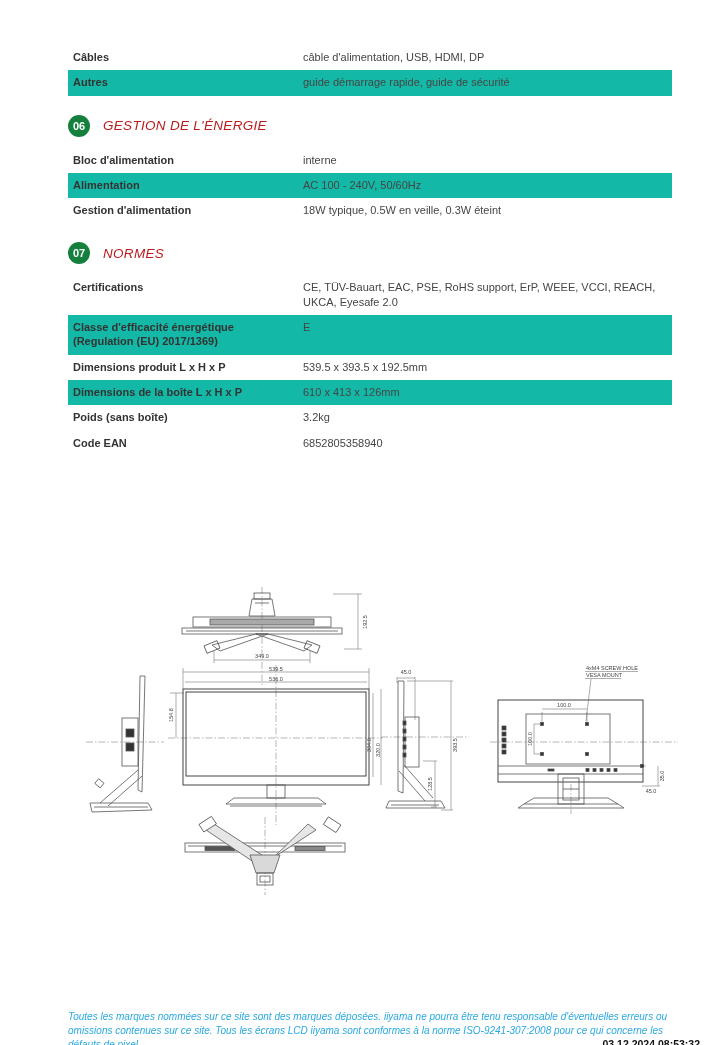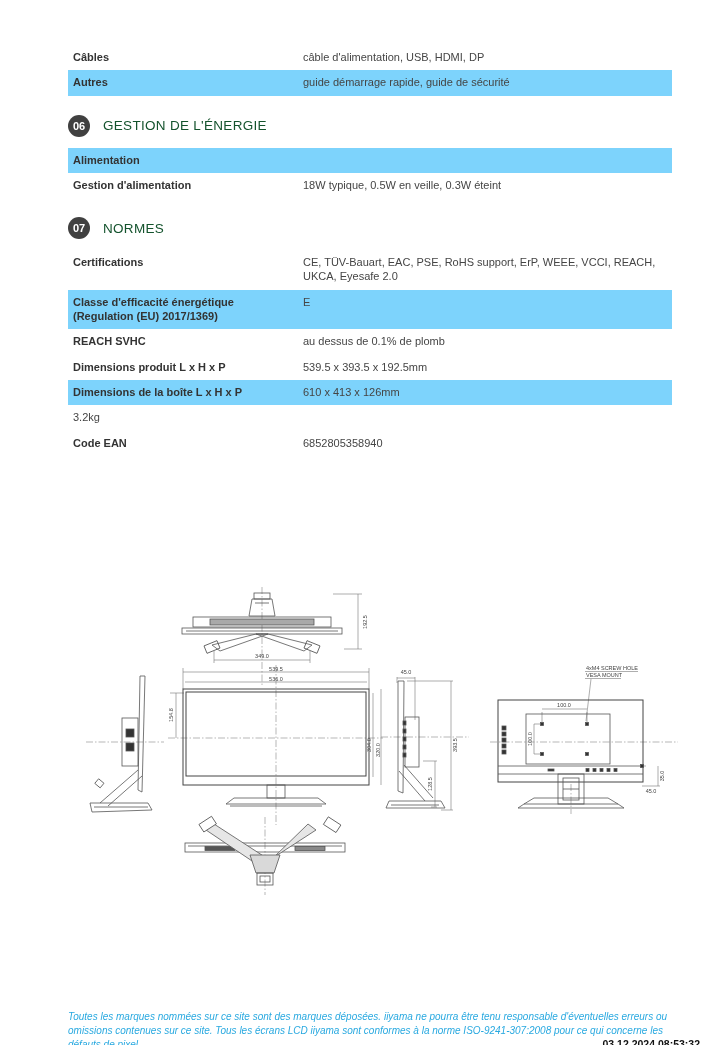"Autres" .row.alt { background: #7dd3fc -> #14b8a6 }
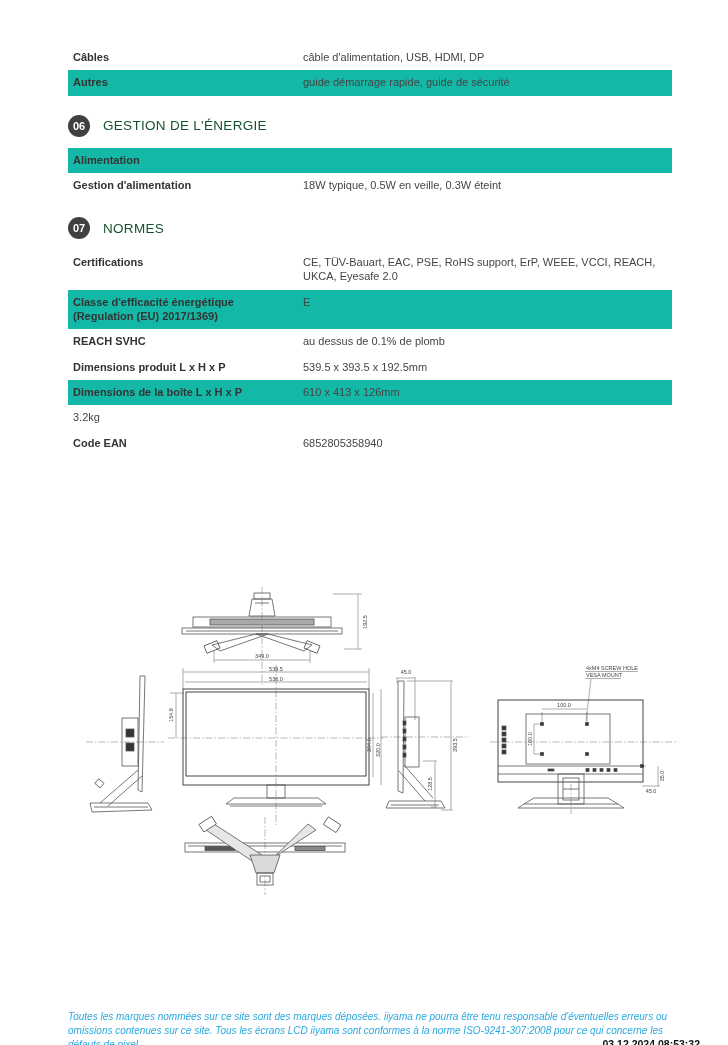"06" .badge { background: #404040 -> #15803d }
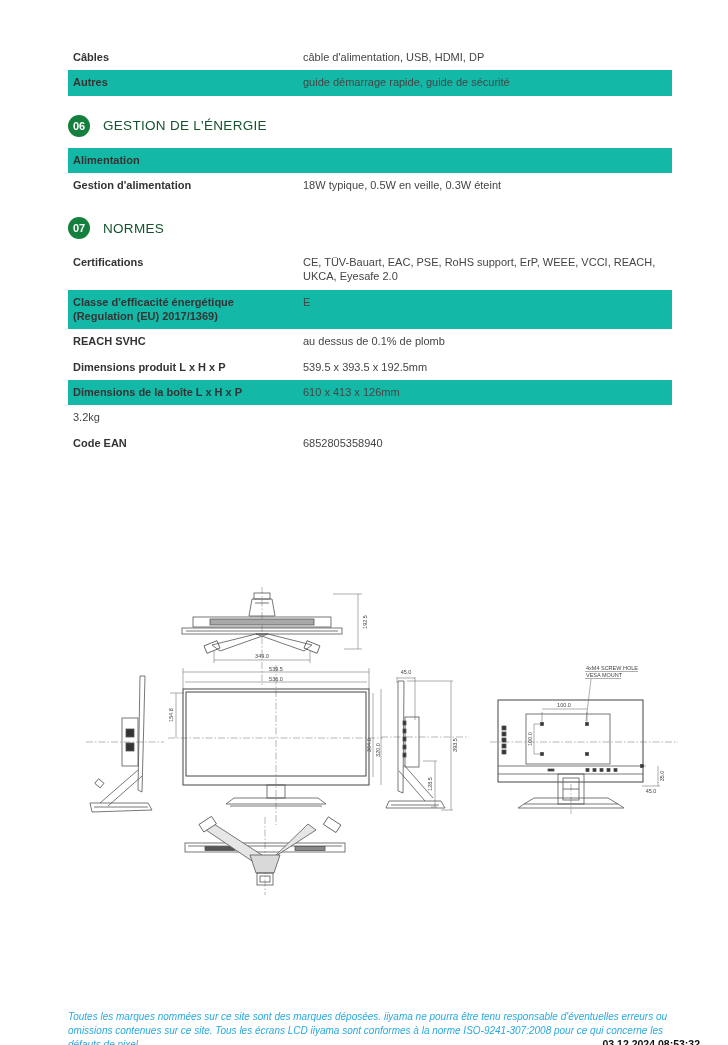"GESTION DE L'ÉNERGIE" .section-title { color: #14532d -> #b91c1c; font-style: none -> italic }
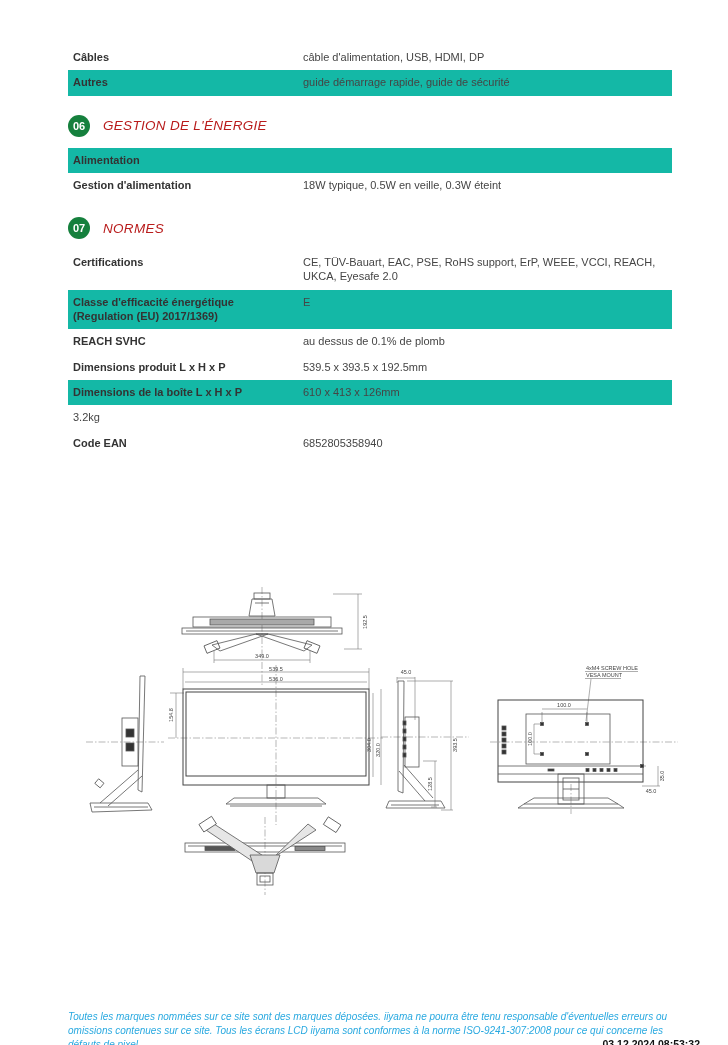"Bloc d'alimentation" div.row { html: none -> <div> <div>Bloc d'alimentation</div> <div>interne</div> </div> }
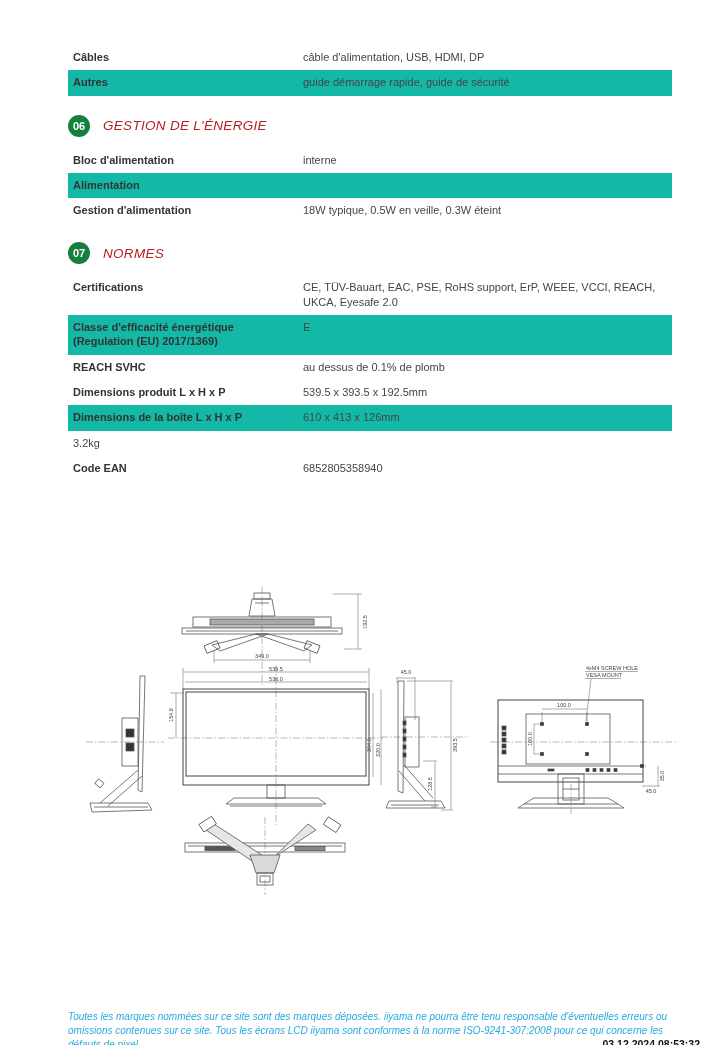"AC 100 - 240V, 50/60Hz" div.cell { html: none -> <div>AC 100 - 240V, 50/60Hz</div> }
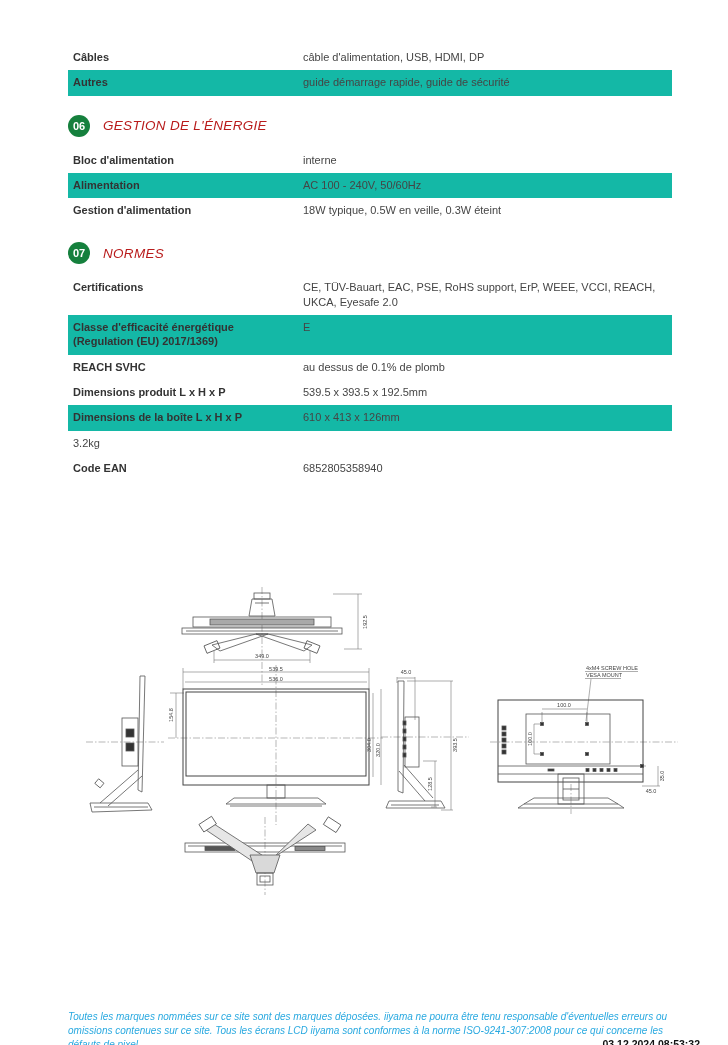"REACH SVHC" div.row { html: <div> <div>REACH SVHC</div> <div>au dessus de 0.1% de plomb</div> </div> -> none }
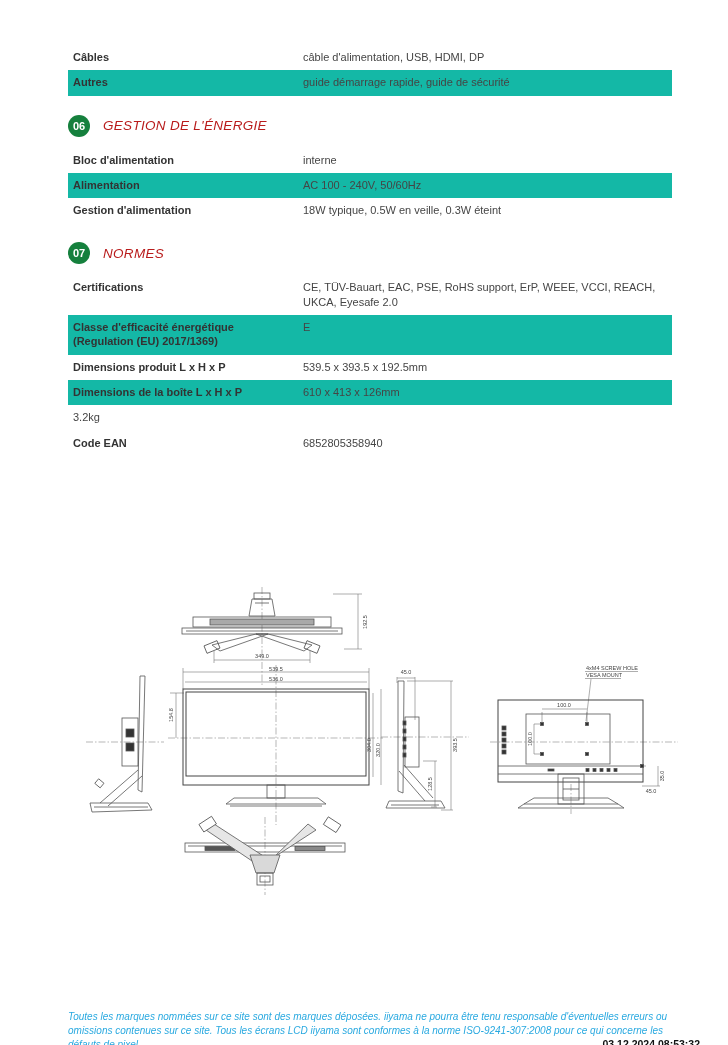"Poids (sans boîte)" div.cell { html: none -> <div>Poids (sans boîte)</div> }
